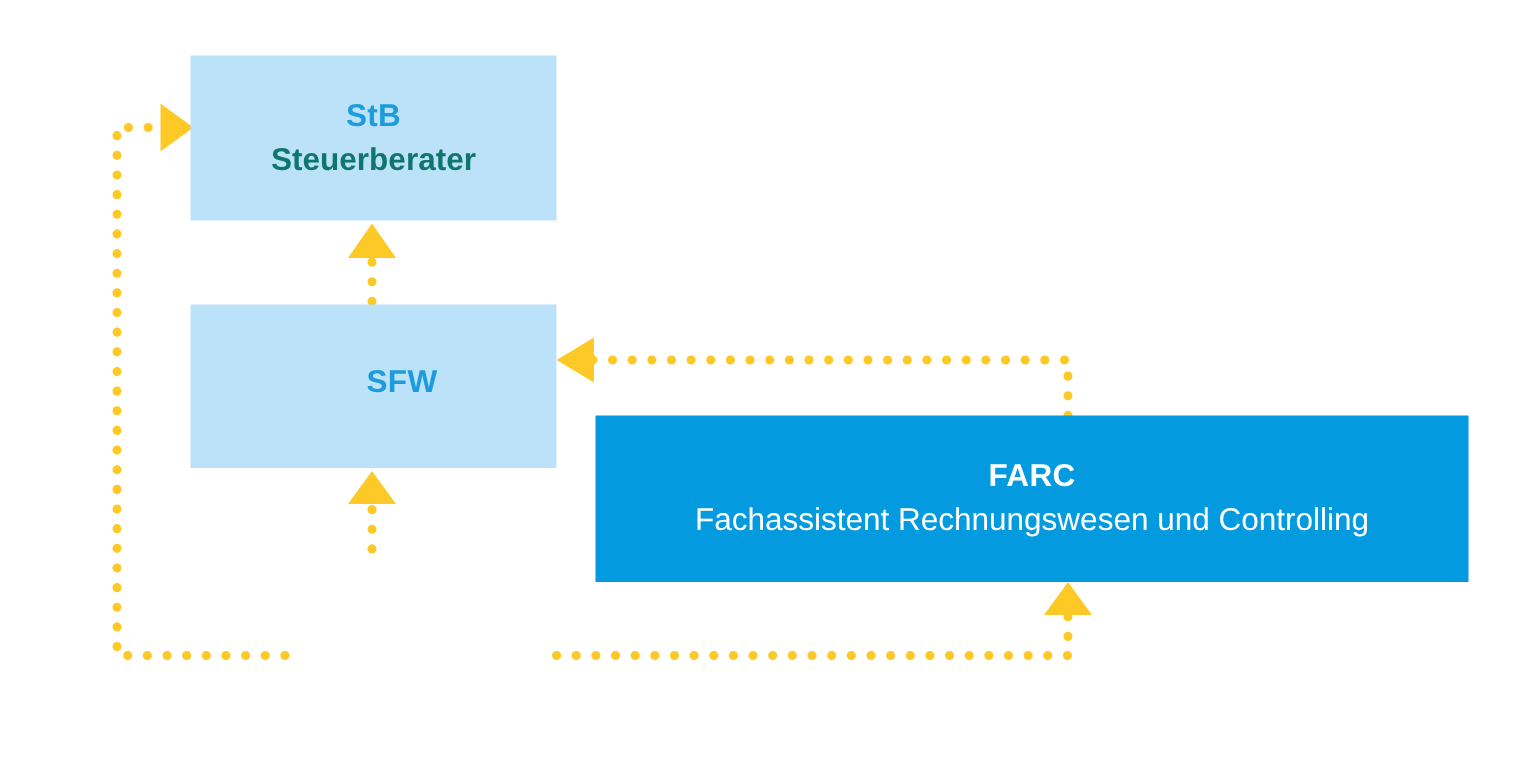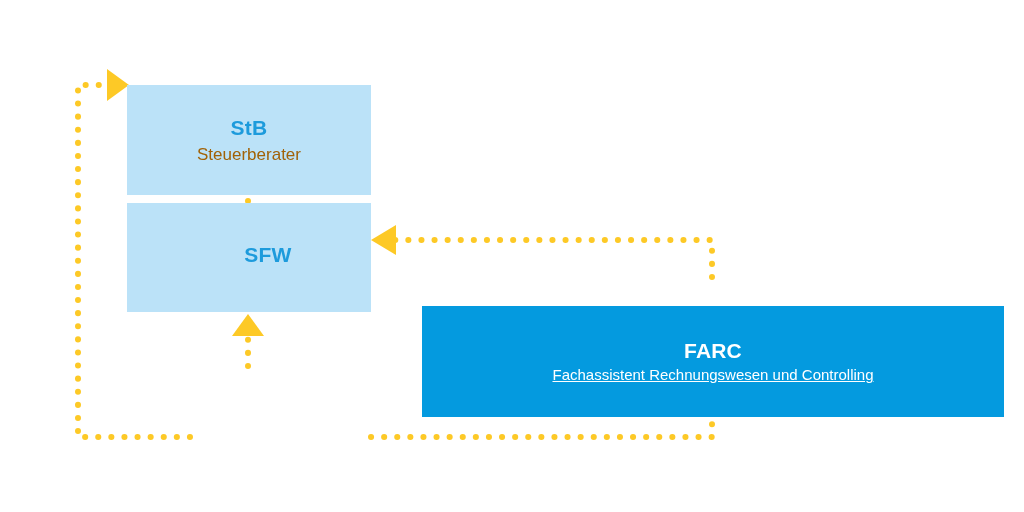"StB" #node-stb { margin-top: 48px -> none }
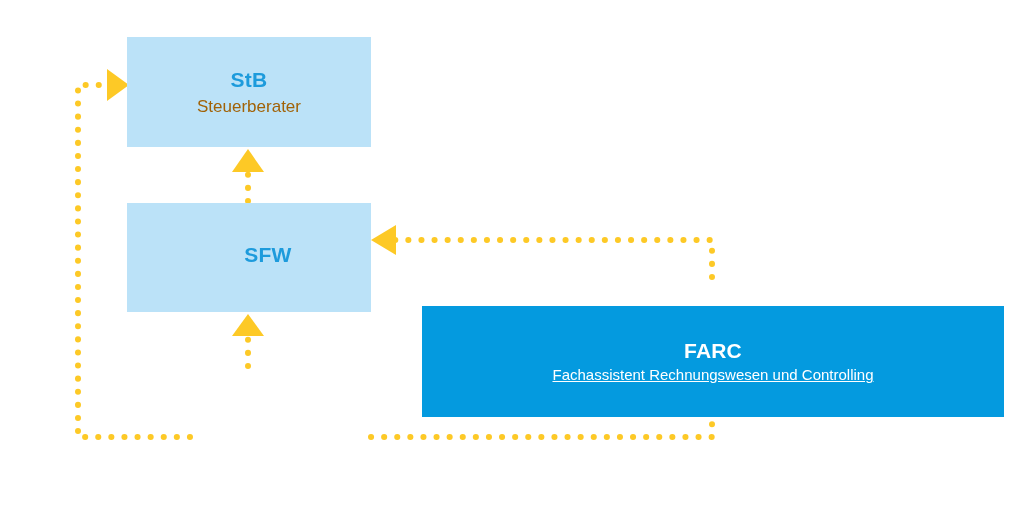"Steuerberater" .node.light .full { color: #a16207 -> #0f766e; font-size: 17px -> 21px; font-weight: none -> bold }
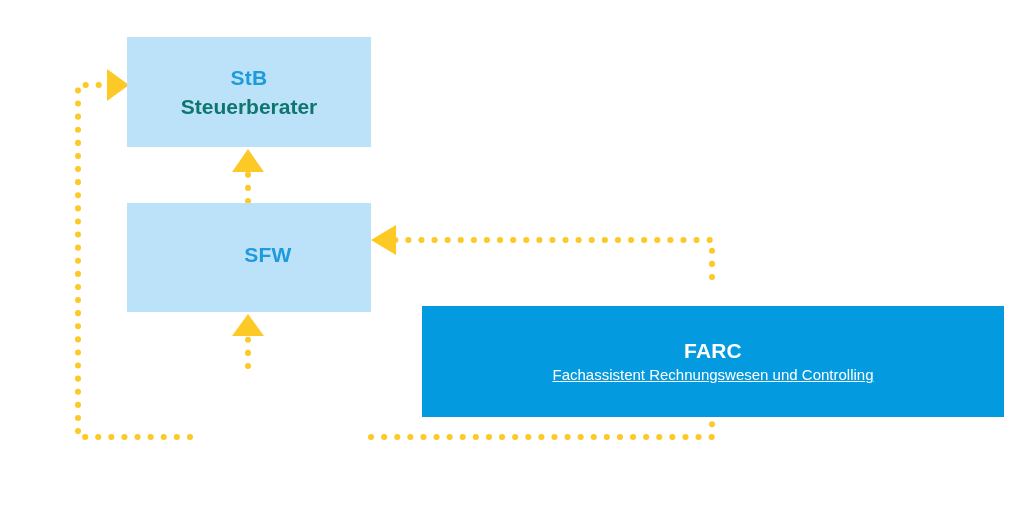"FARC" #node-farc { left: 422px -> 397px; margin-top: 29px -> none }
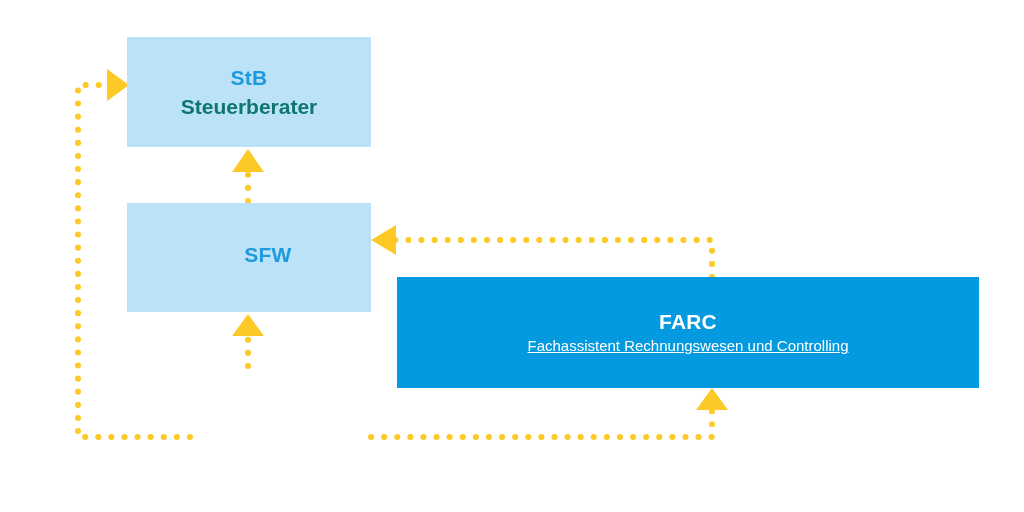"Fachassistent Rechnungswesen und" .node.primary .full { font-size: 15px -> 21px; text-decoration: underline -> none }
